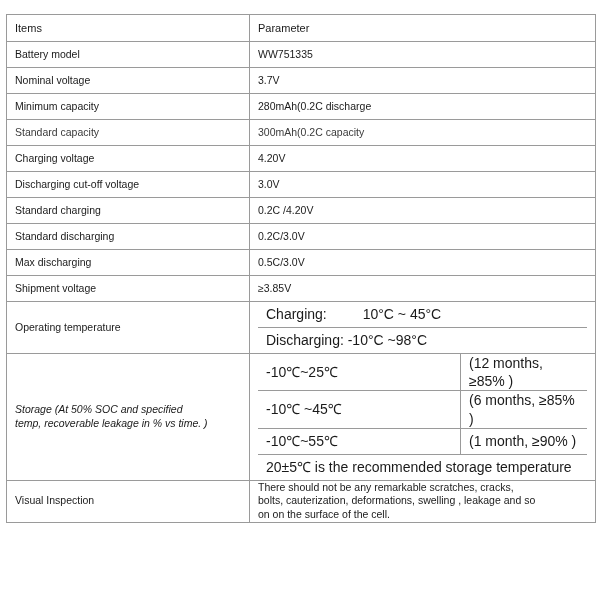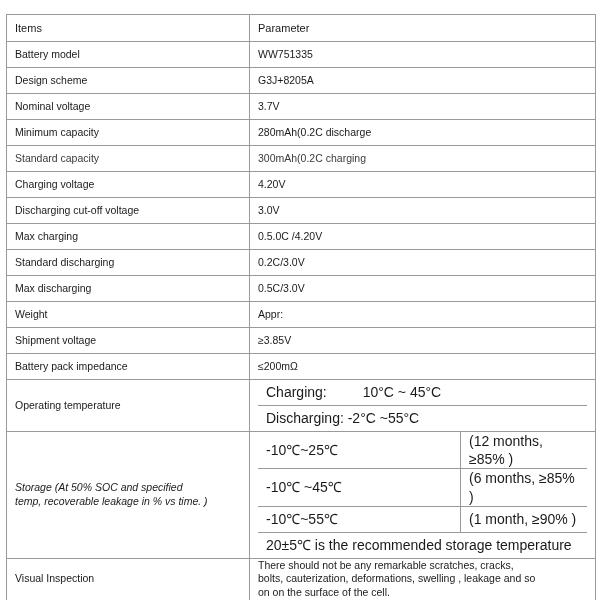"Design scheme" tr { html: <tr> <td>Design scheme</td> <td>G3J+8205A</td> </tr> -> none }
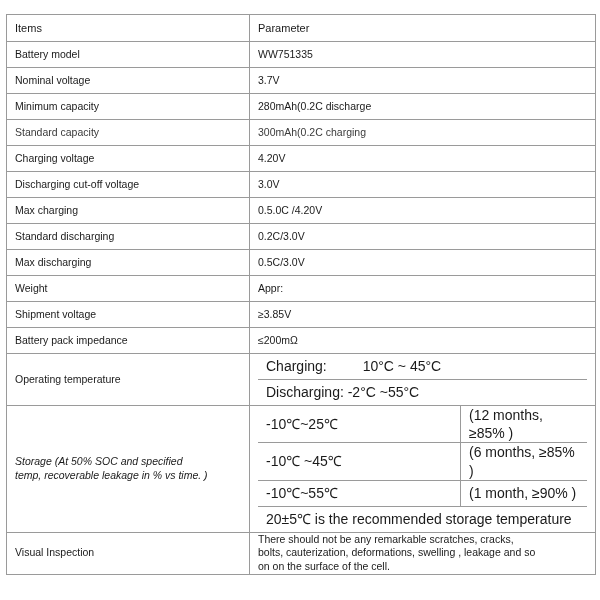"300mAh(0.2C charging" td.cell { text: charging -> capacity }
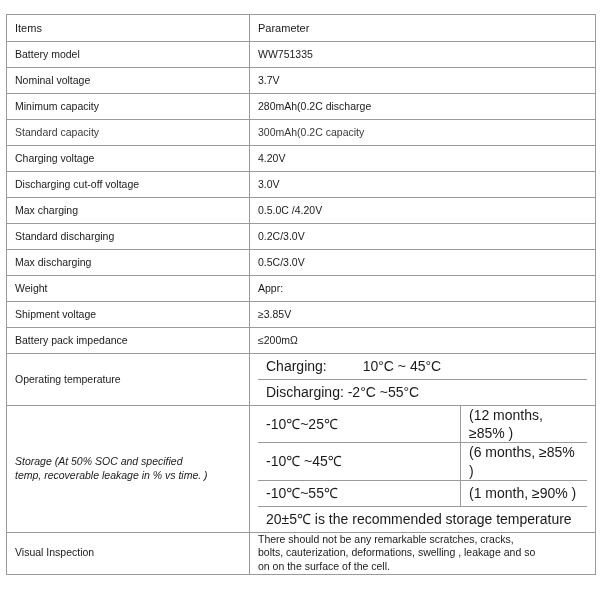"Standard charging" tr { html: none -> <tr> <td>Standard charging</td> <td>0.2C /4.20V</td> </tr> }
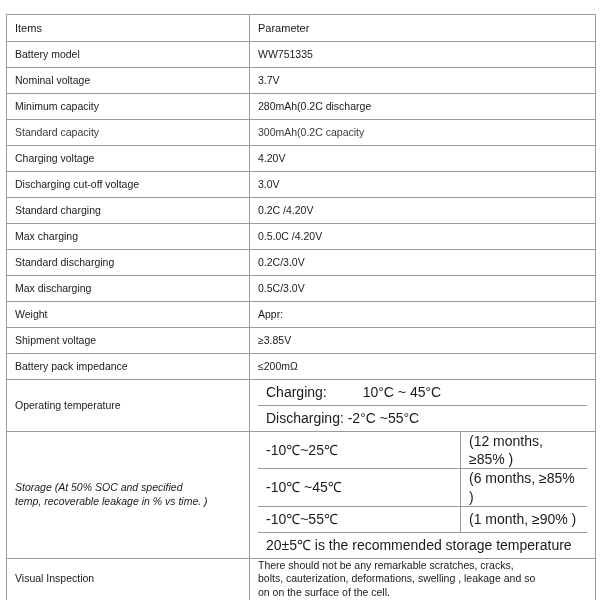"Max charging" tr { html: <tr> <td>Max charging</td> <td>0.5.0C /4.20V</td> </tr> -> none }
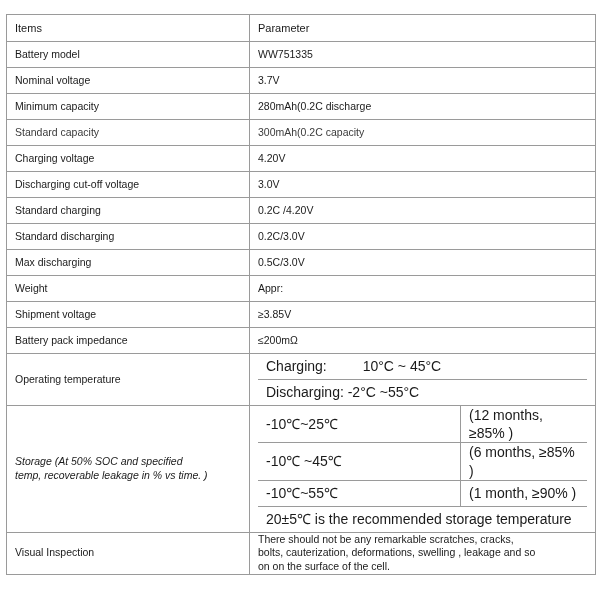"Weight" tr { html: <tr> <td>Weight</td> <td>Appr:</td> </tr> -> none }
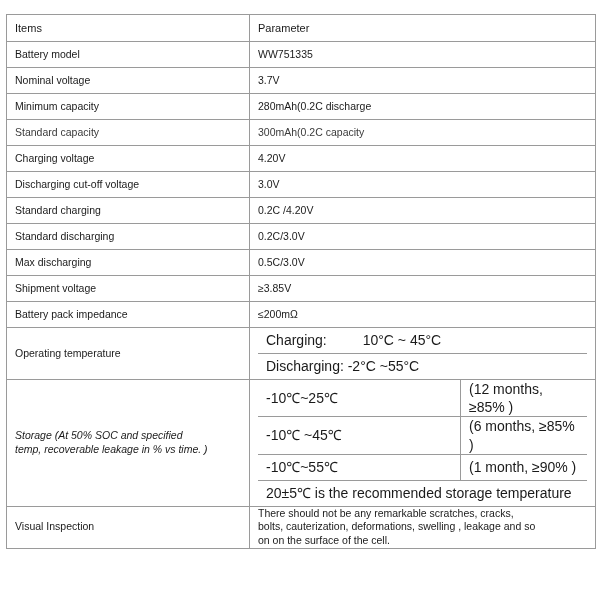"Battery pack impedance" tr { html: <tr> <td>Battery pack impedance</td> <td>≤200mΩ</td> </tr> -> none }
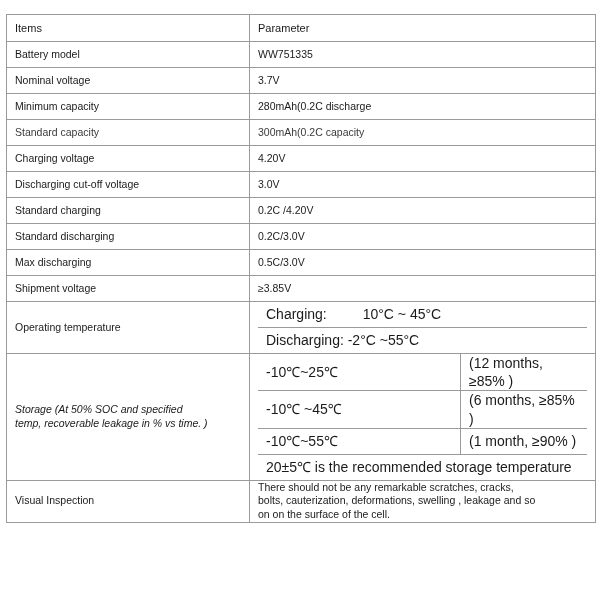"Discharging: -2°C ~55°C" td { text: -2°C ~55 -> -10°C ~98 }
